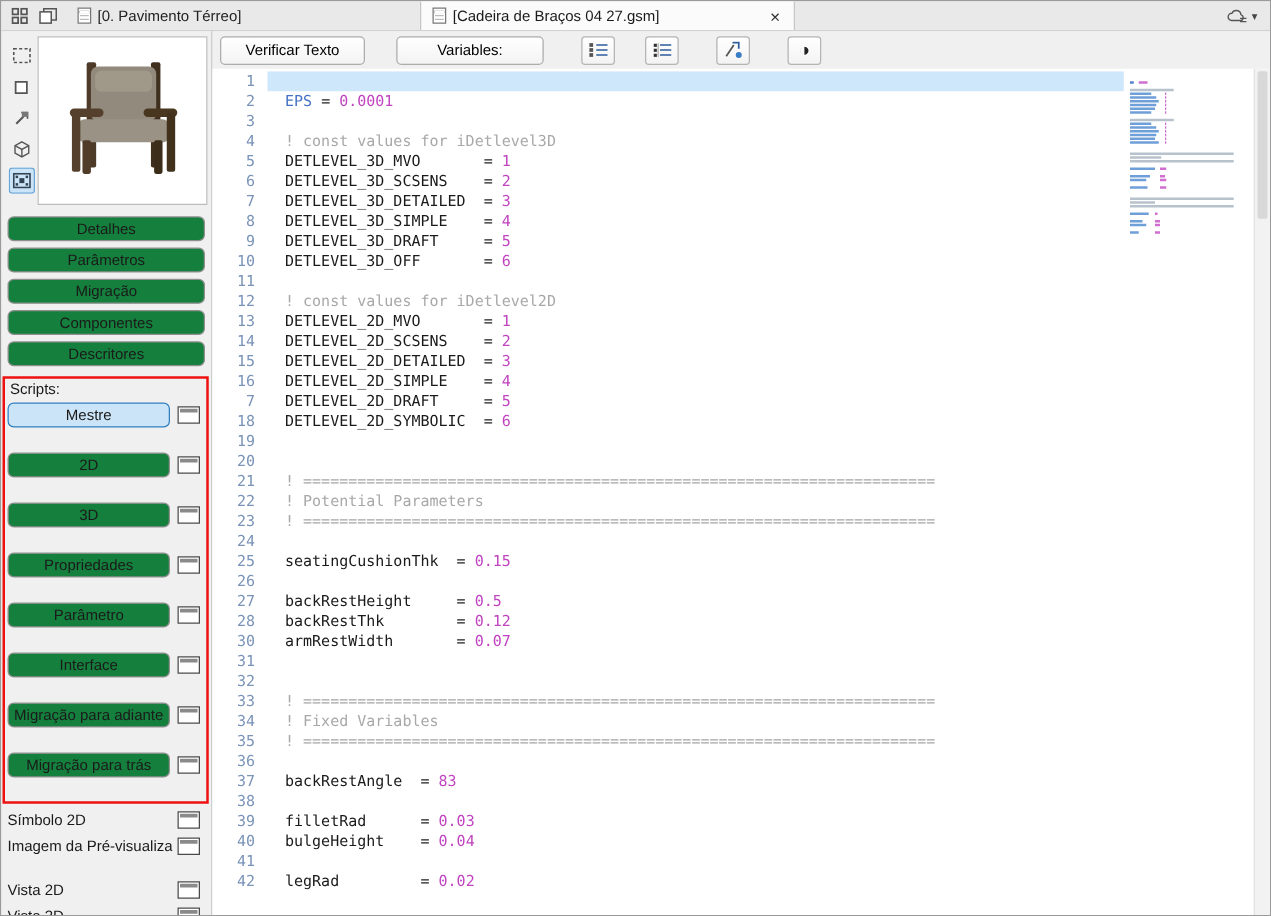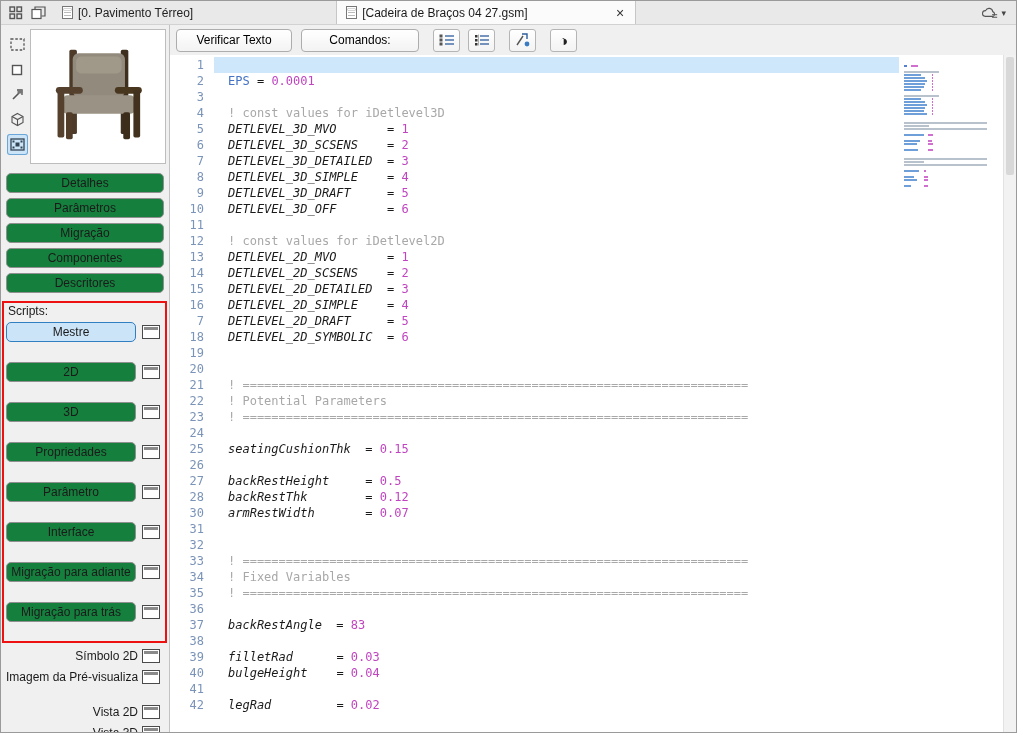"Verificar Texto" .toolbar { gap: 9px -> 25px }
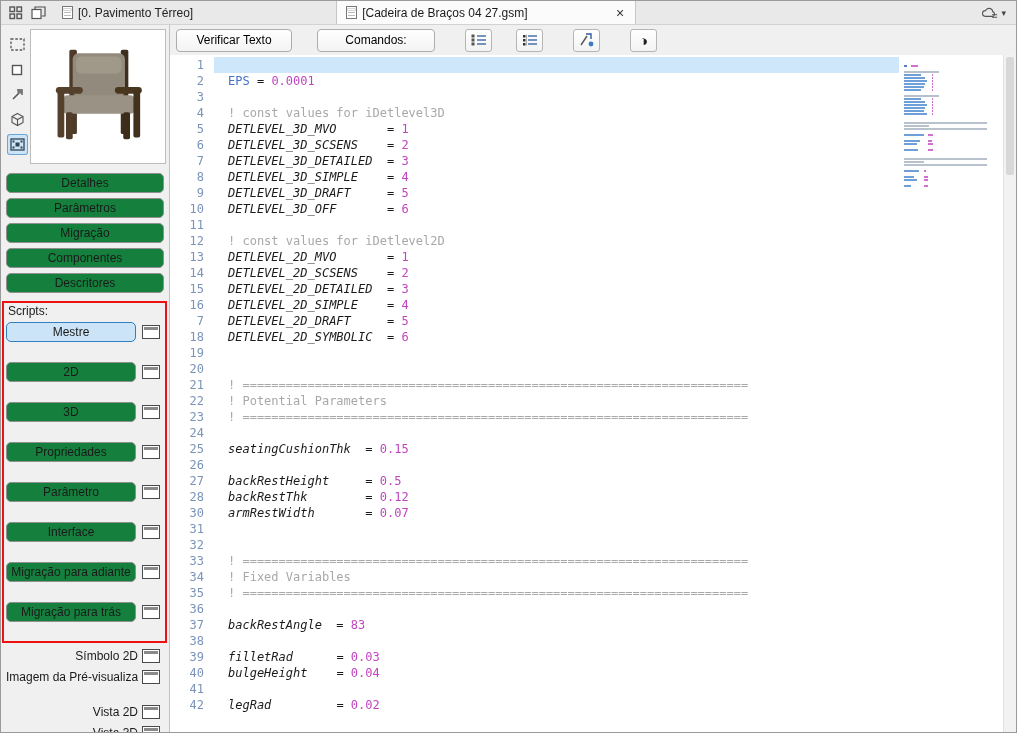"Comandos:" button.btn { text: Comandos -> Variables }
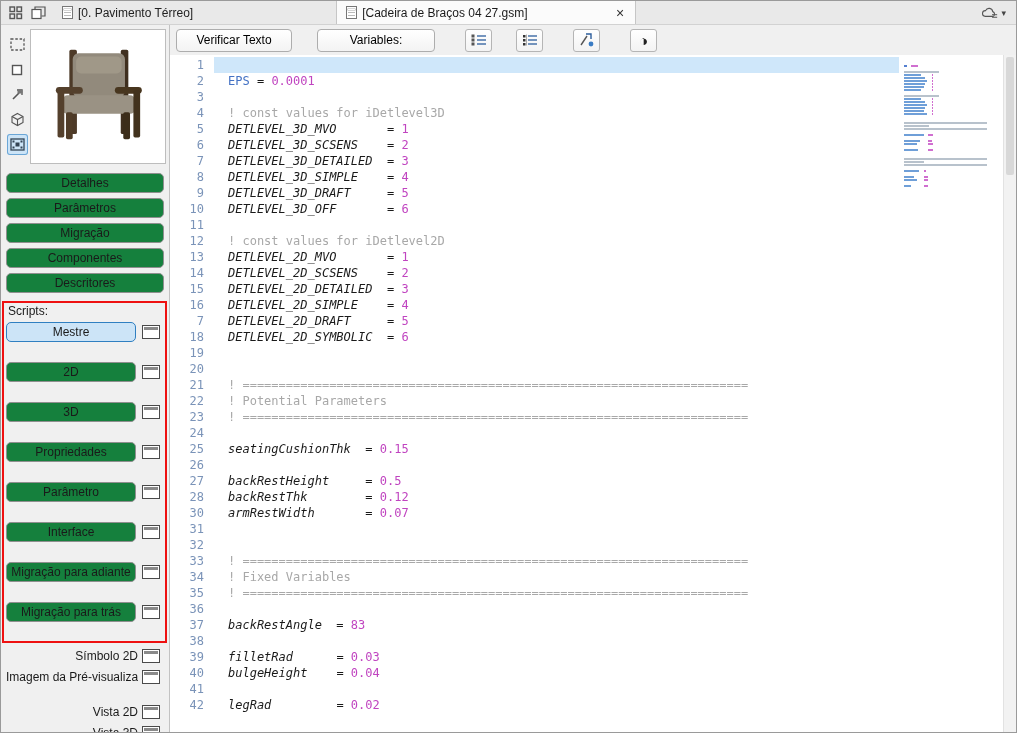"DETLEVEL_3D_MVO" .tok-v { font-style: italic -> none }
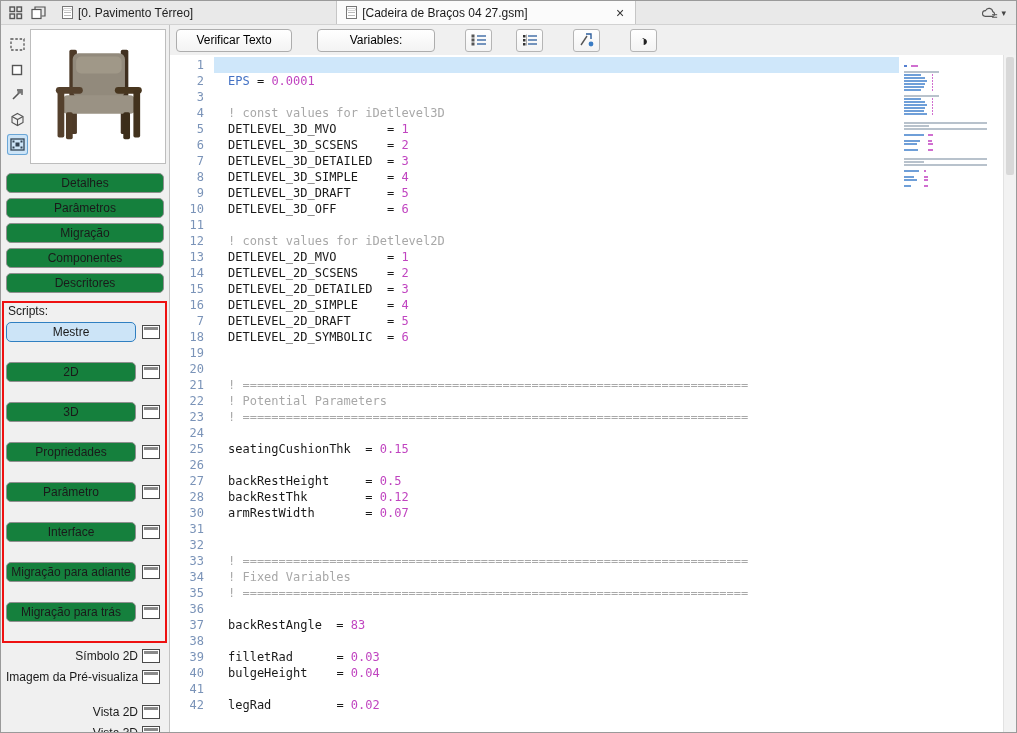"Símbolo 2D" .x-label { text-align: right -> left }
